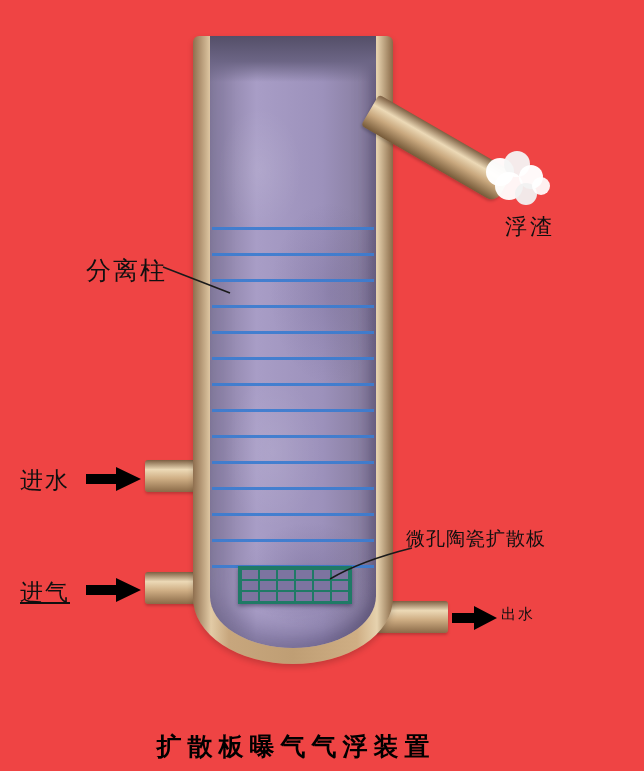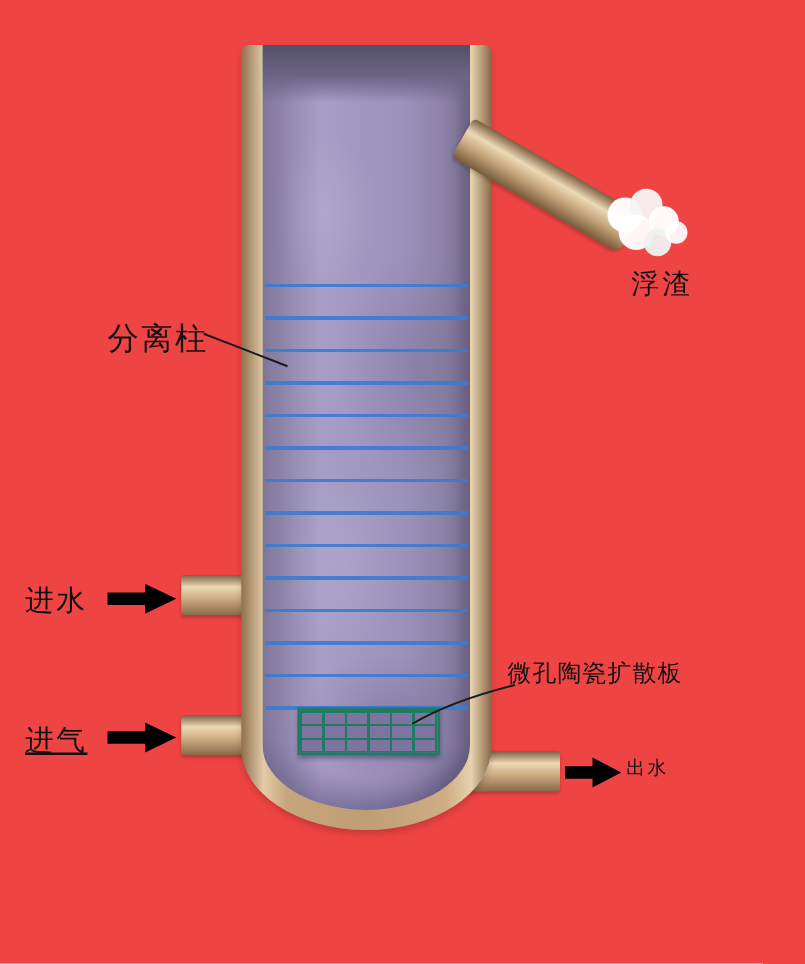"扩散板曝气气浮装置" div.diagram-title { html: none -> <div>扩散板曝气气浮装置</div> }
